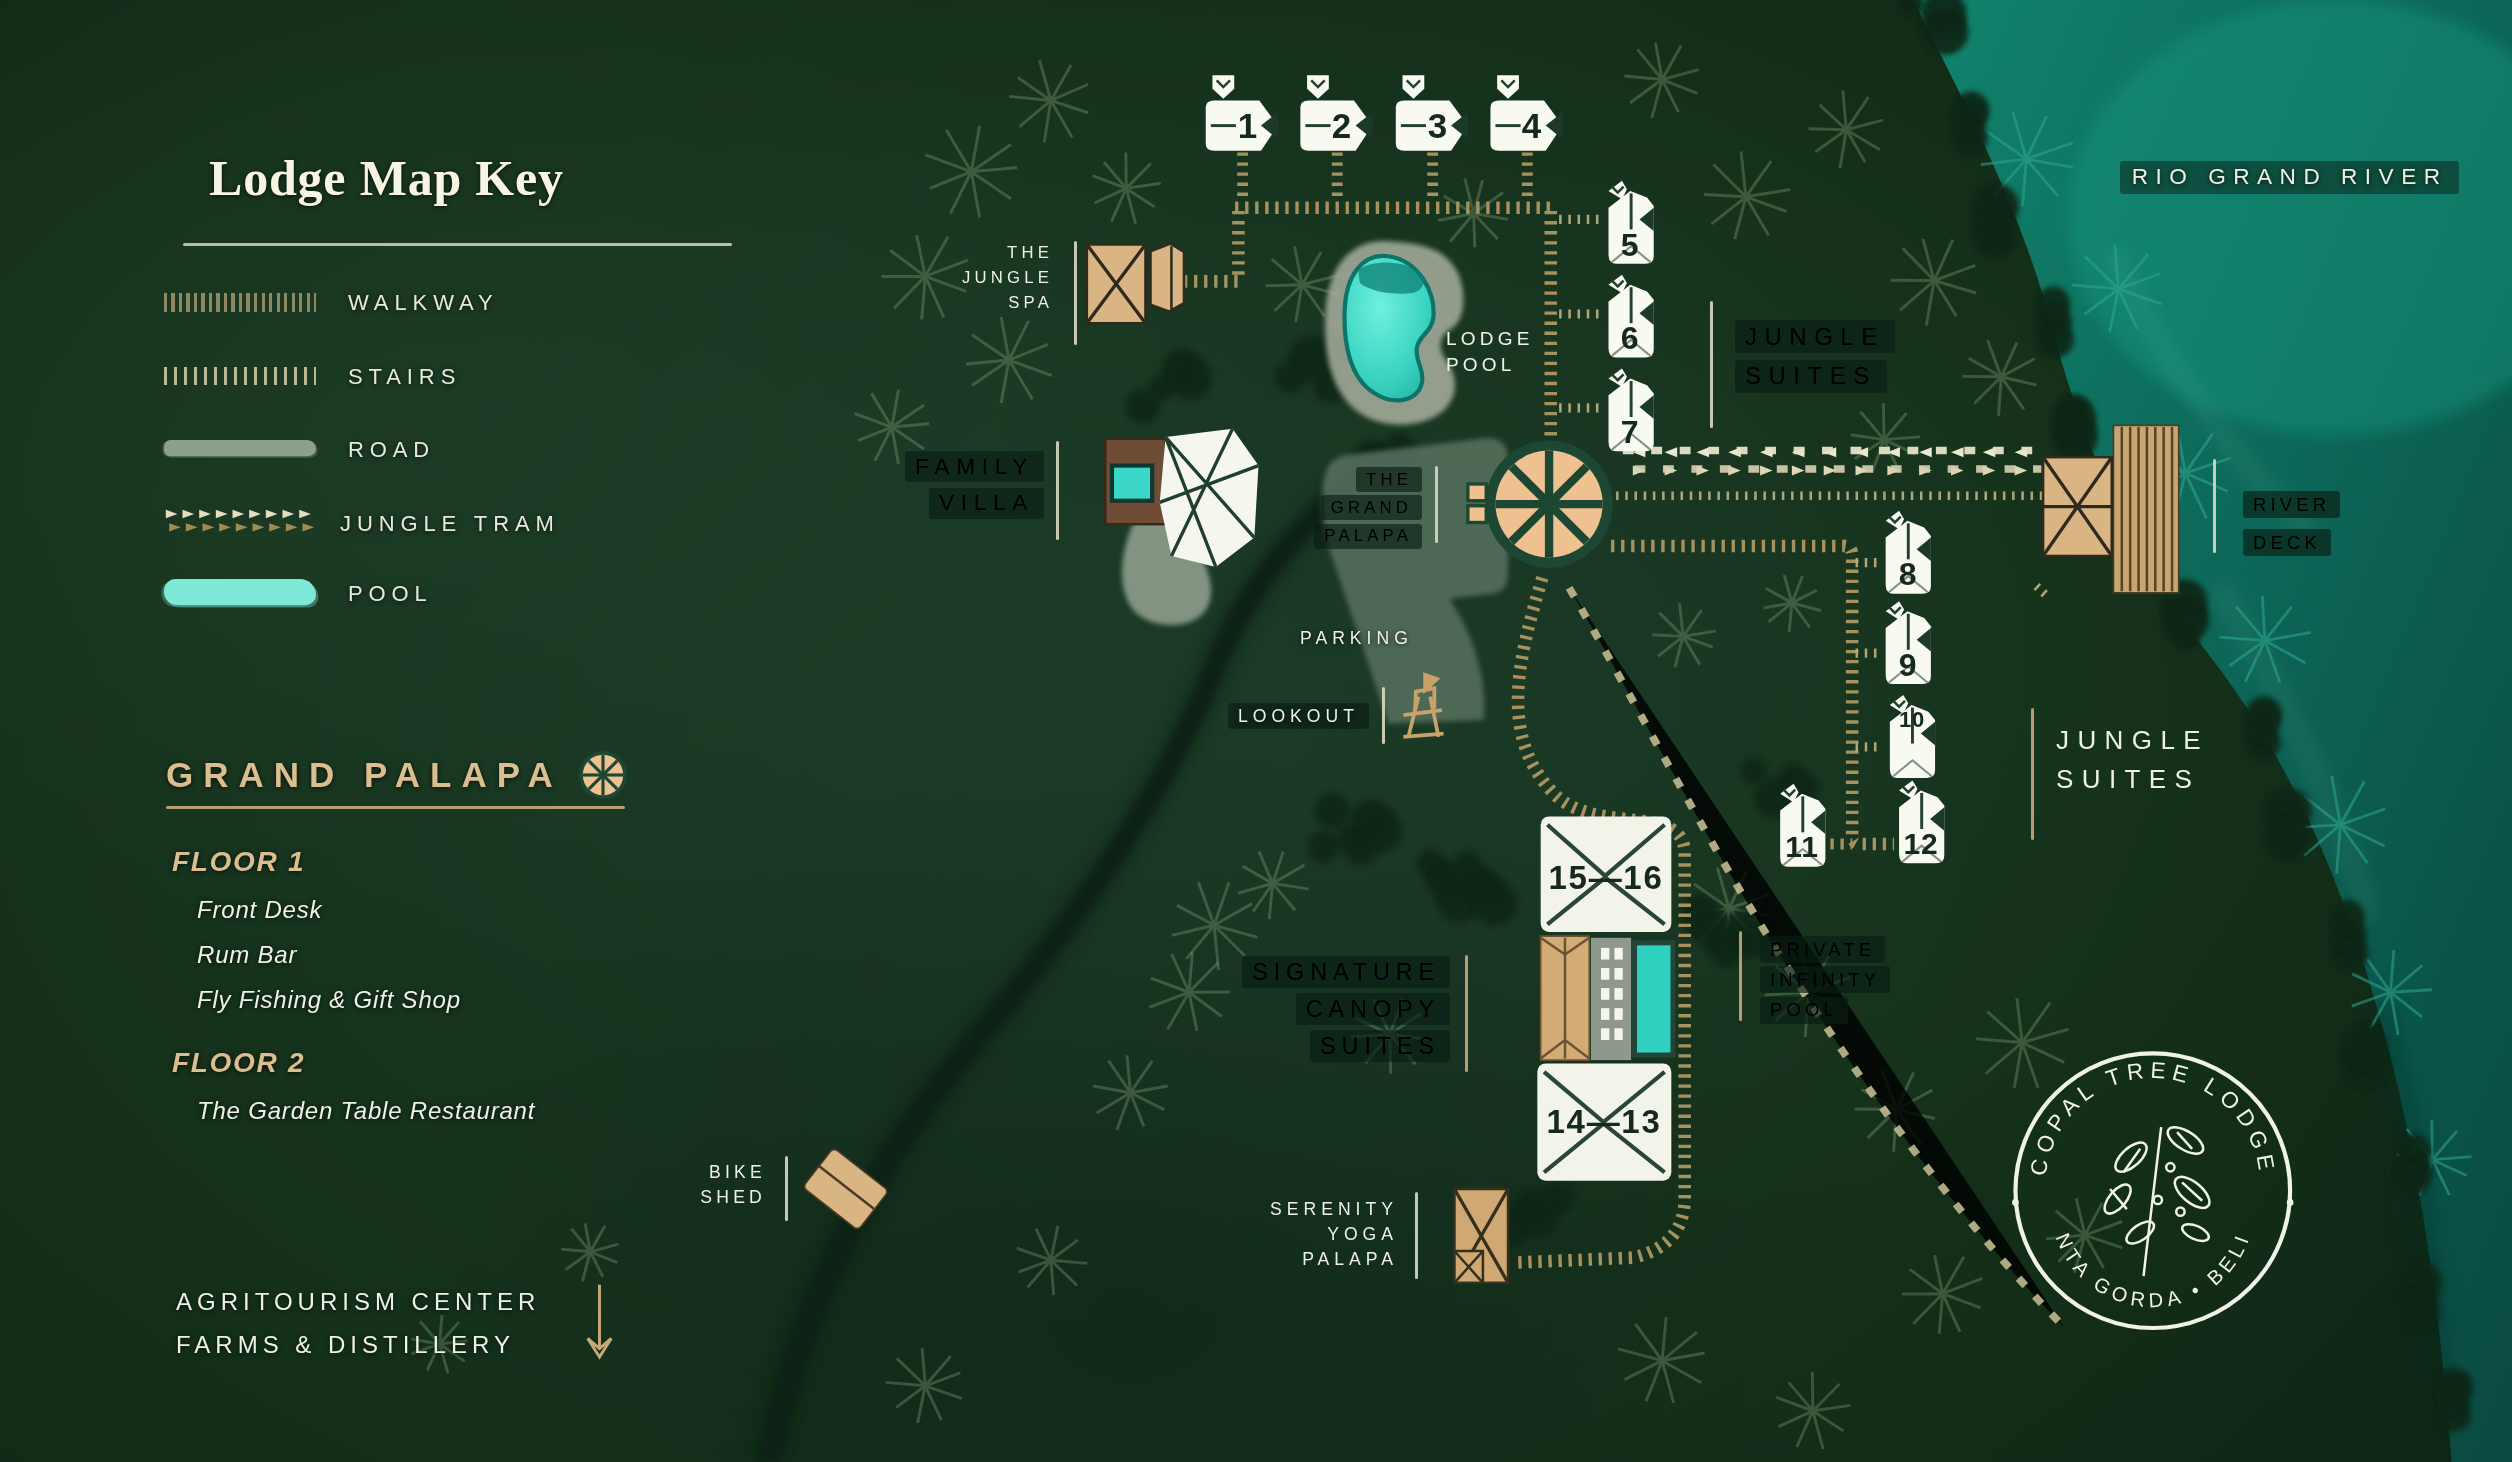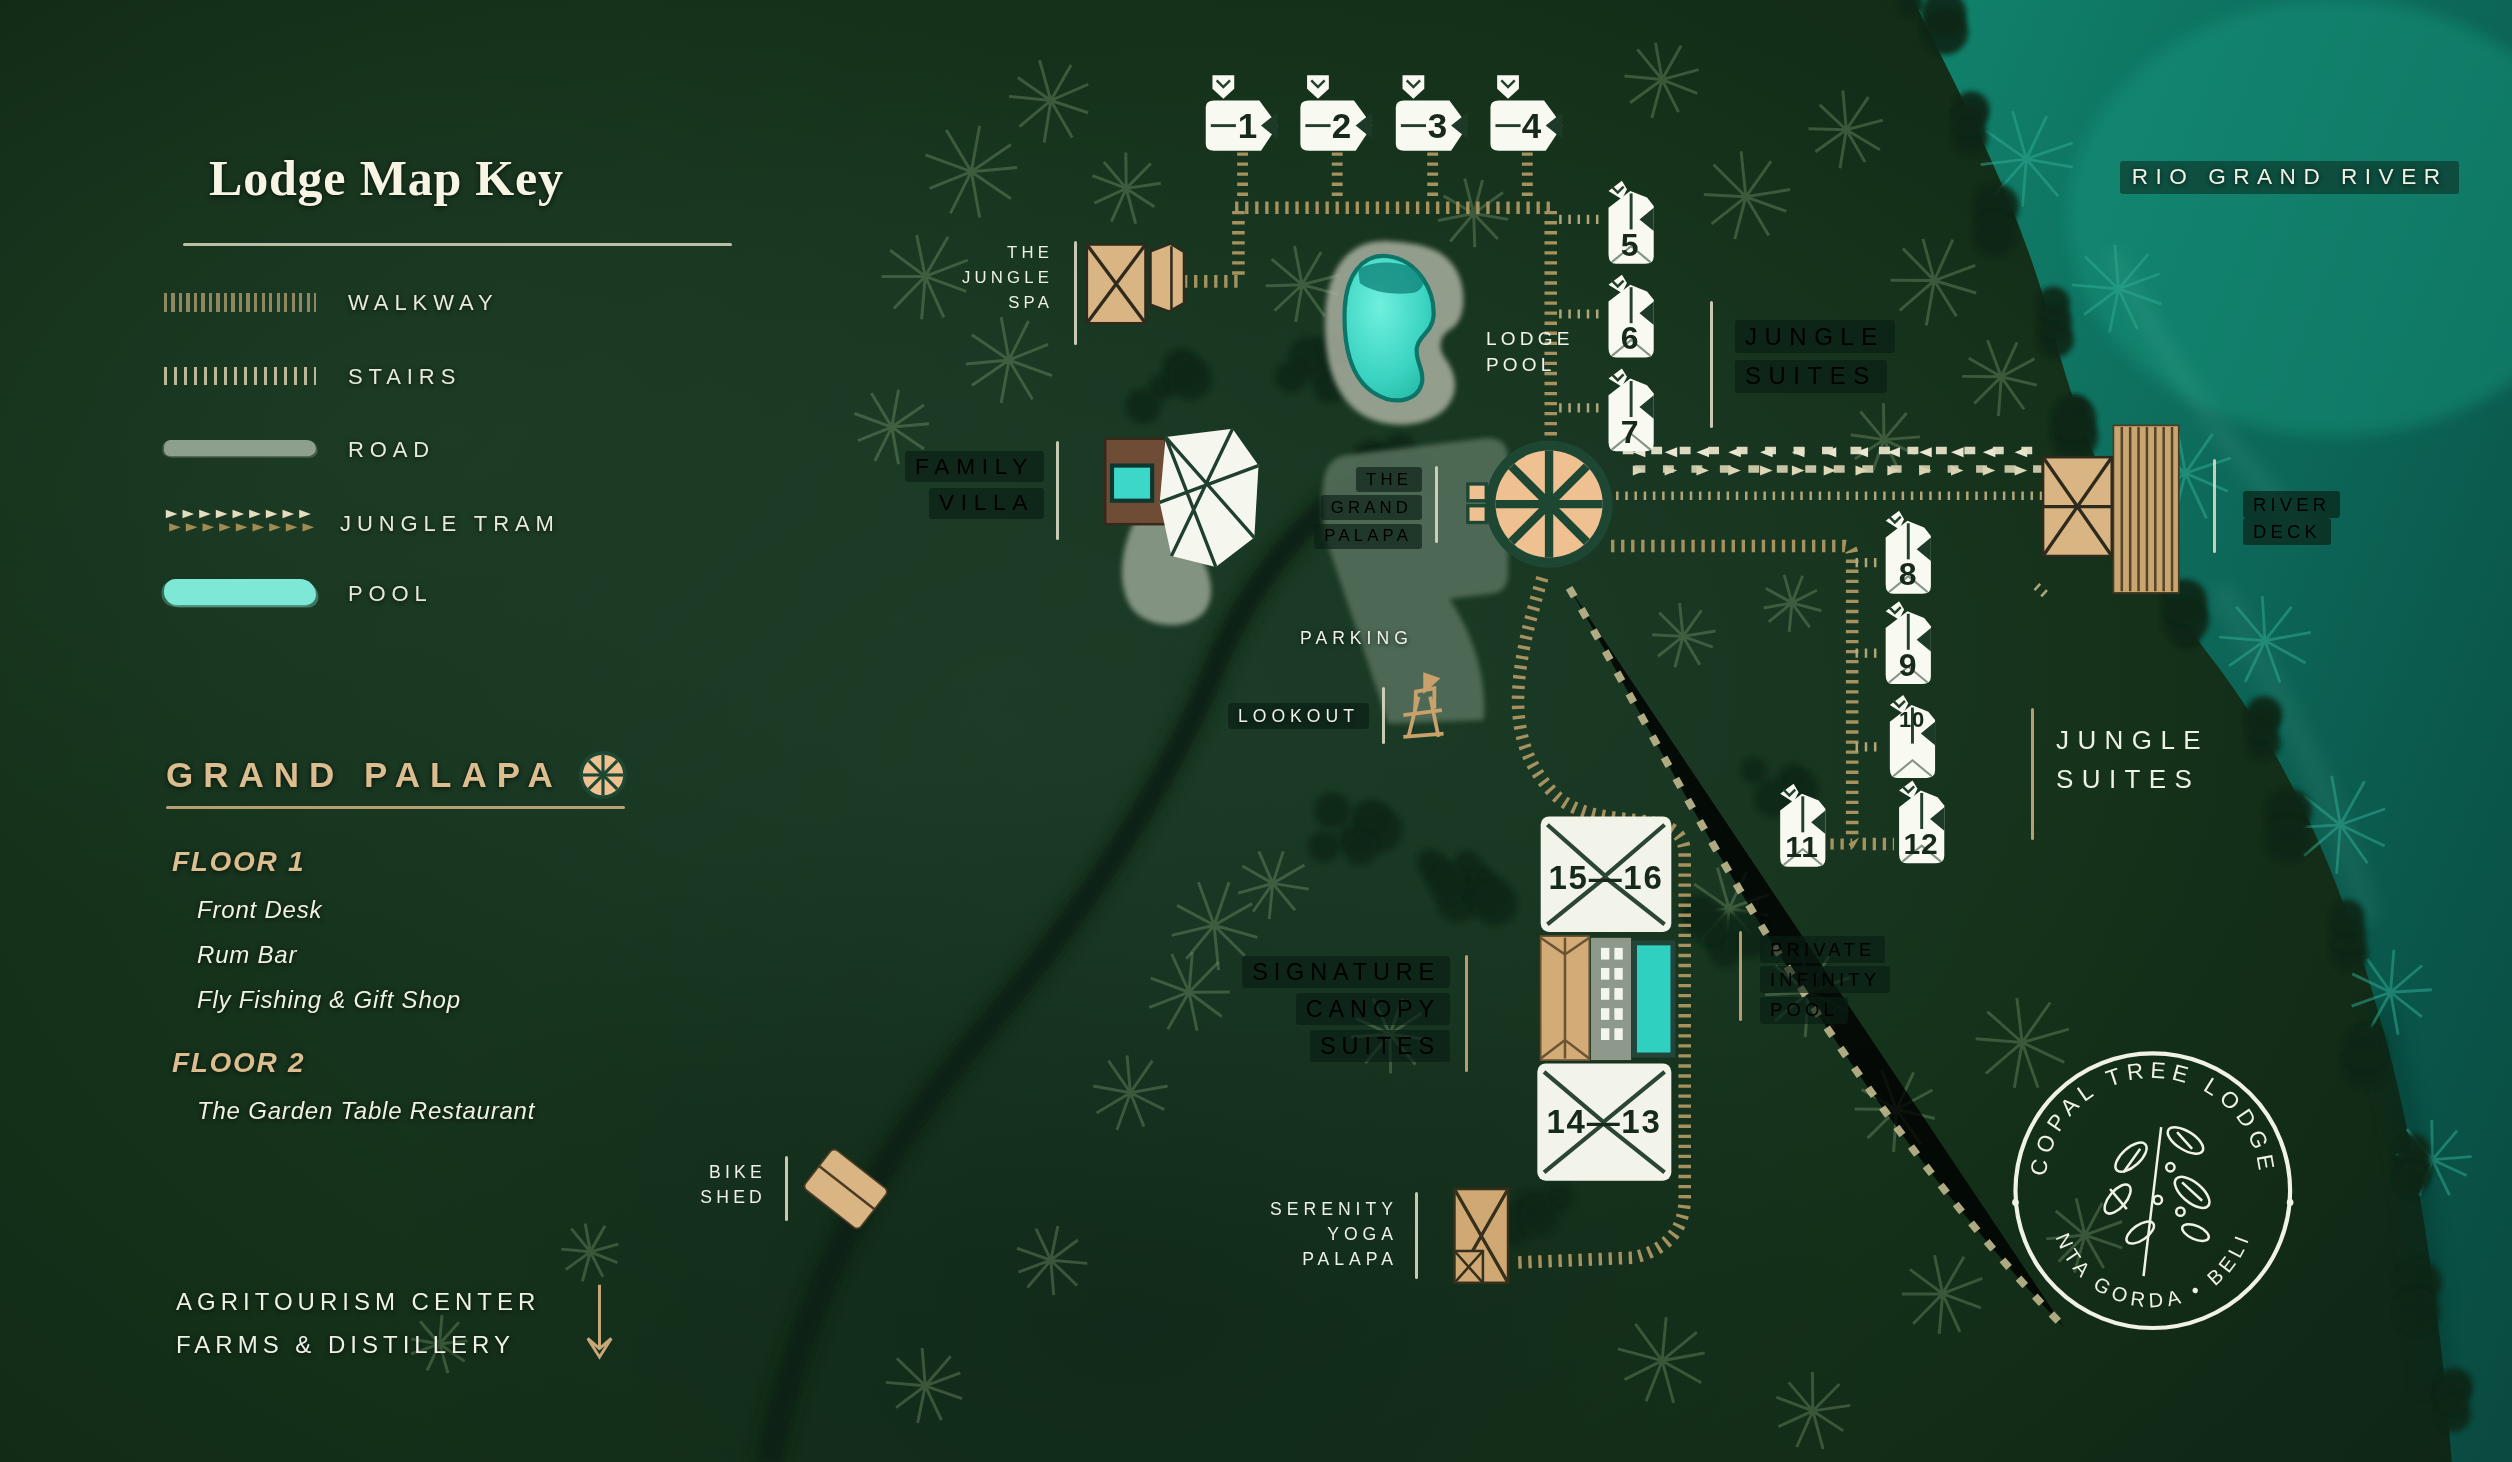"LODGE" div.stack { margin-left: 40px -> none }
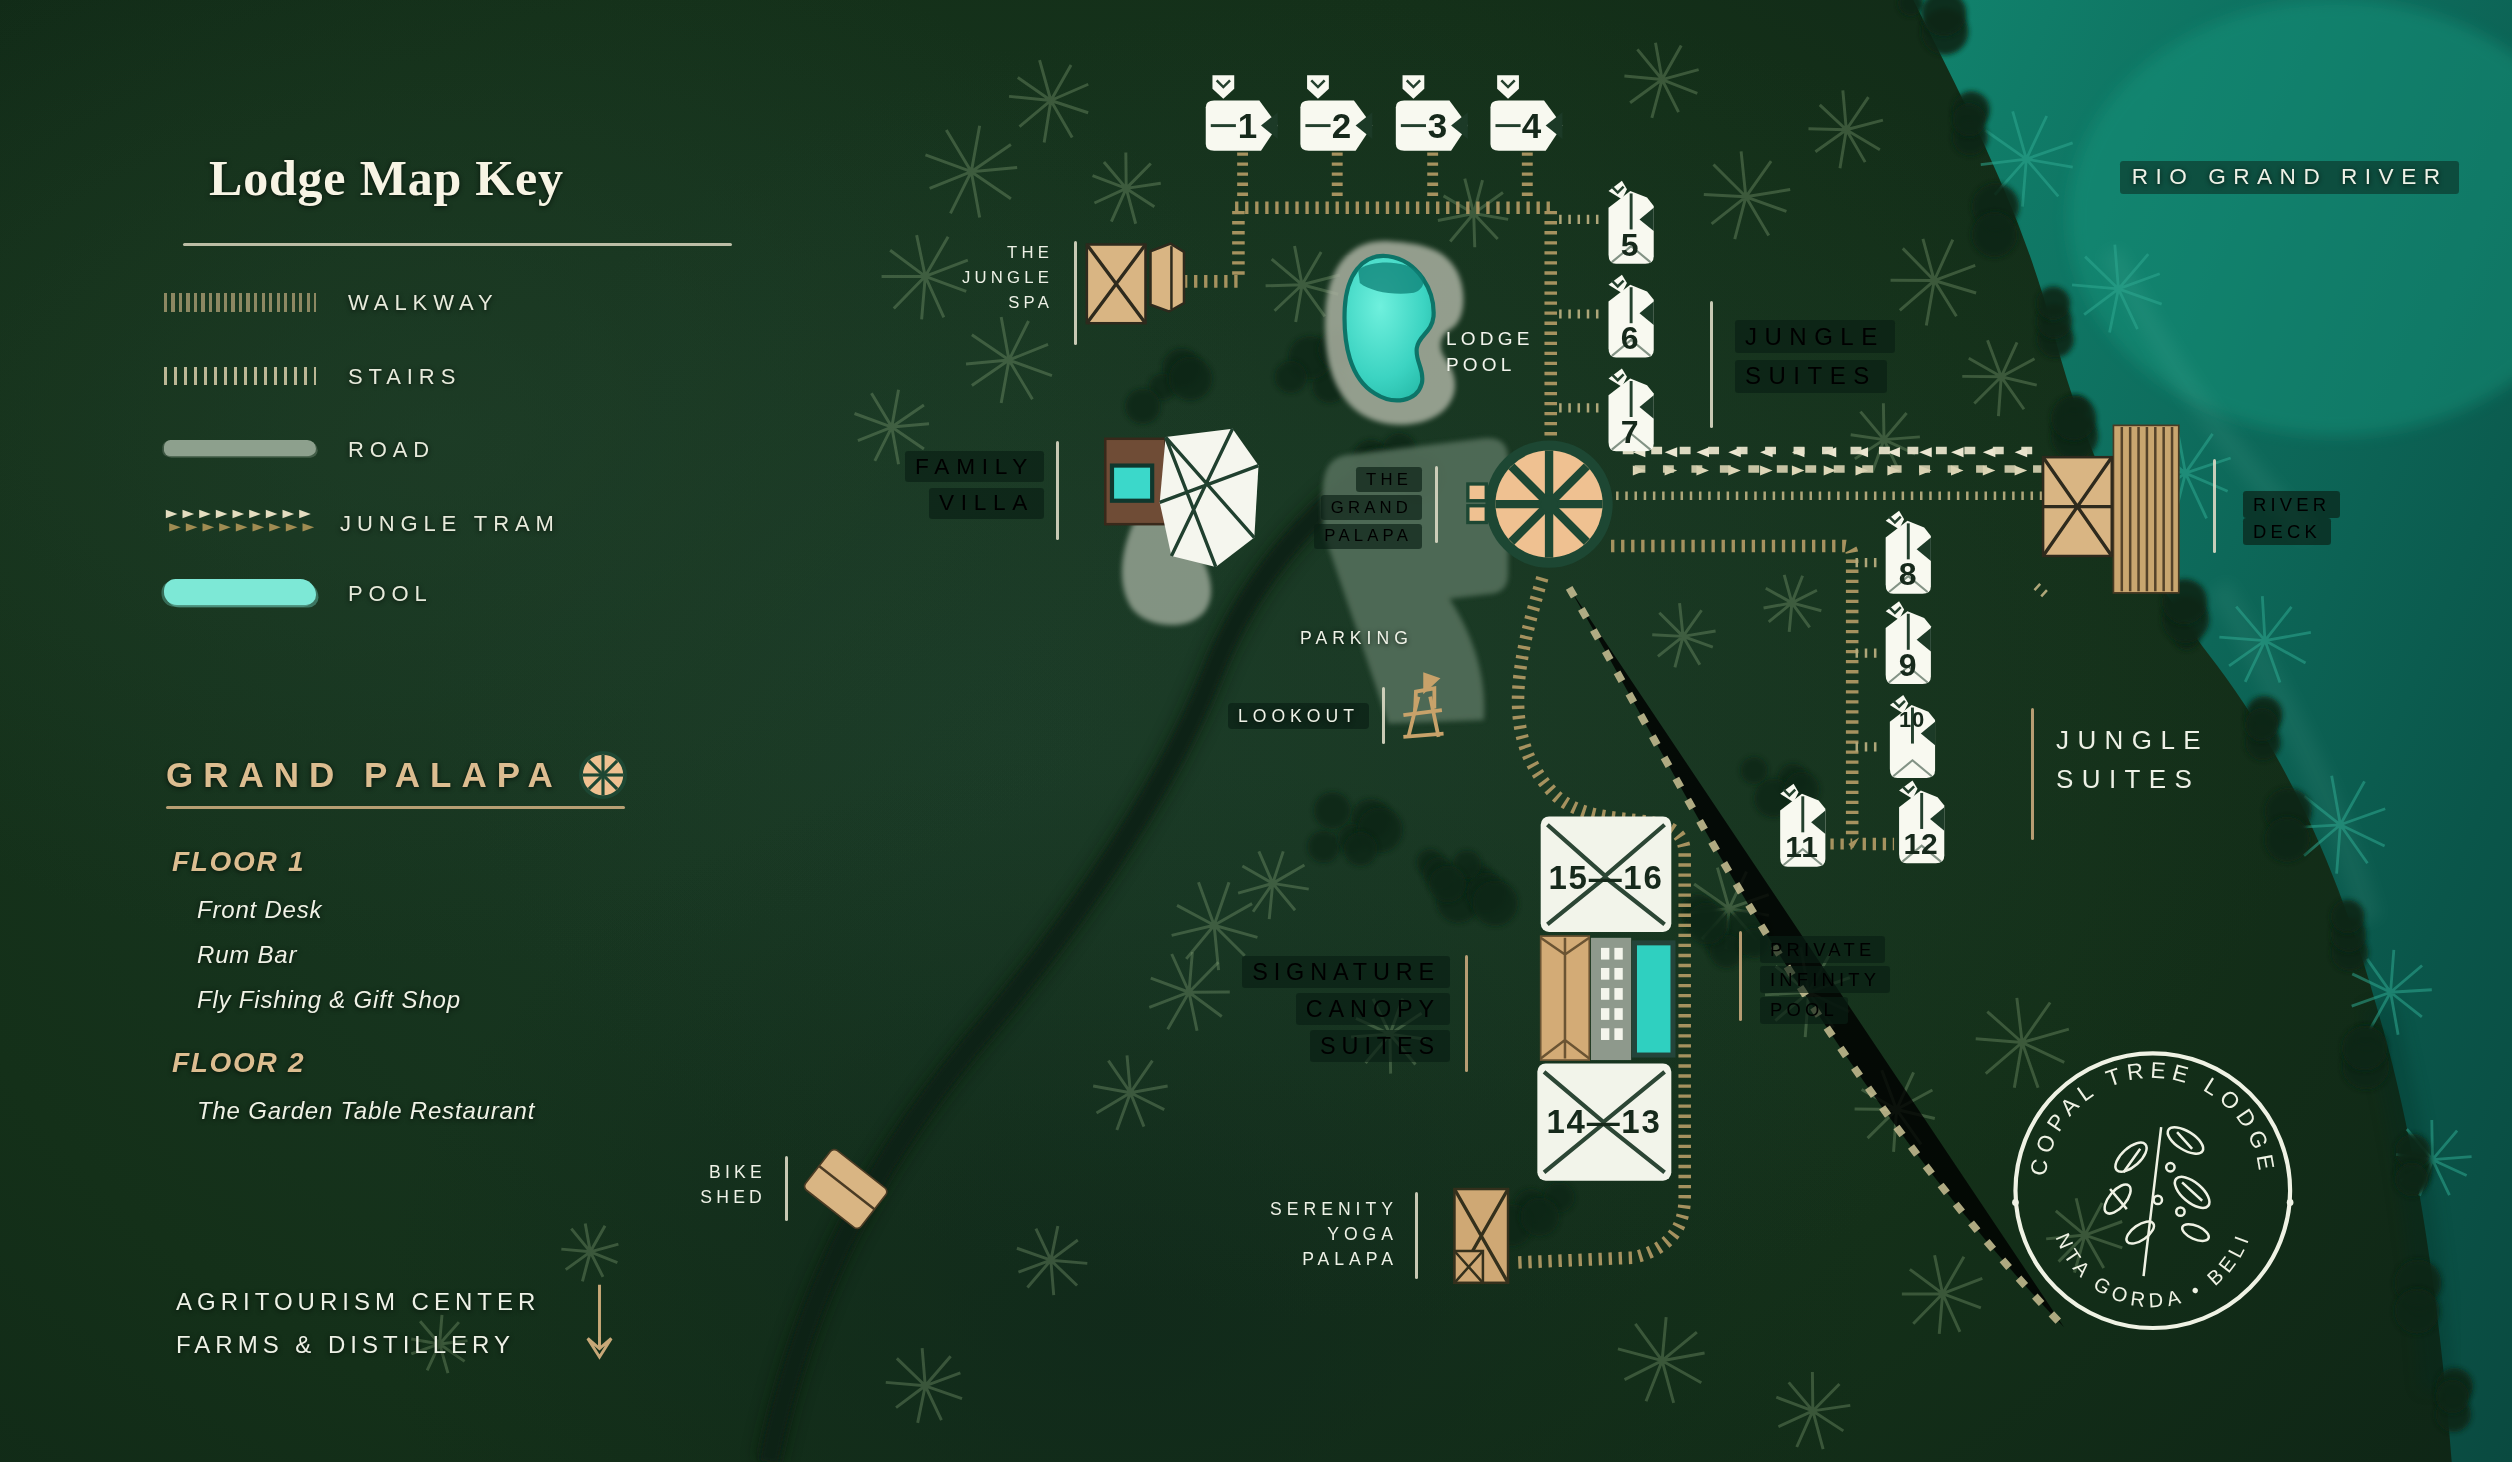"RIVER" div.stack { gap: 0 -> 11px }
